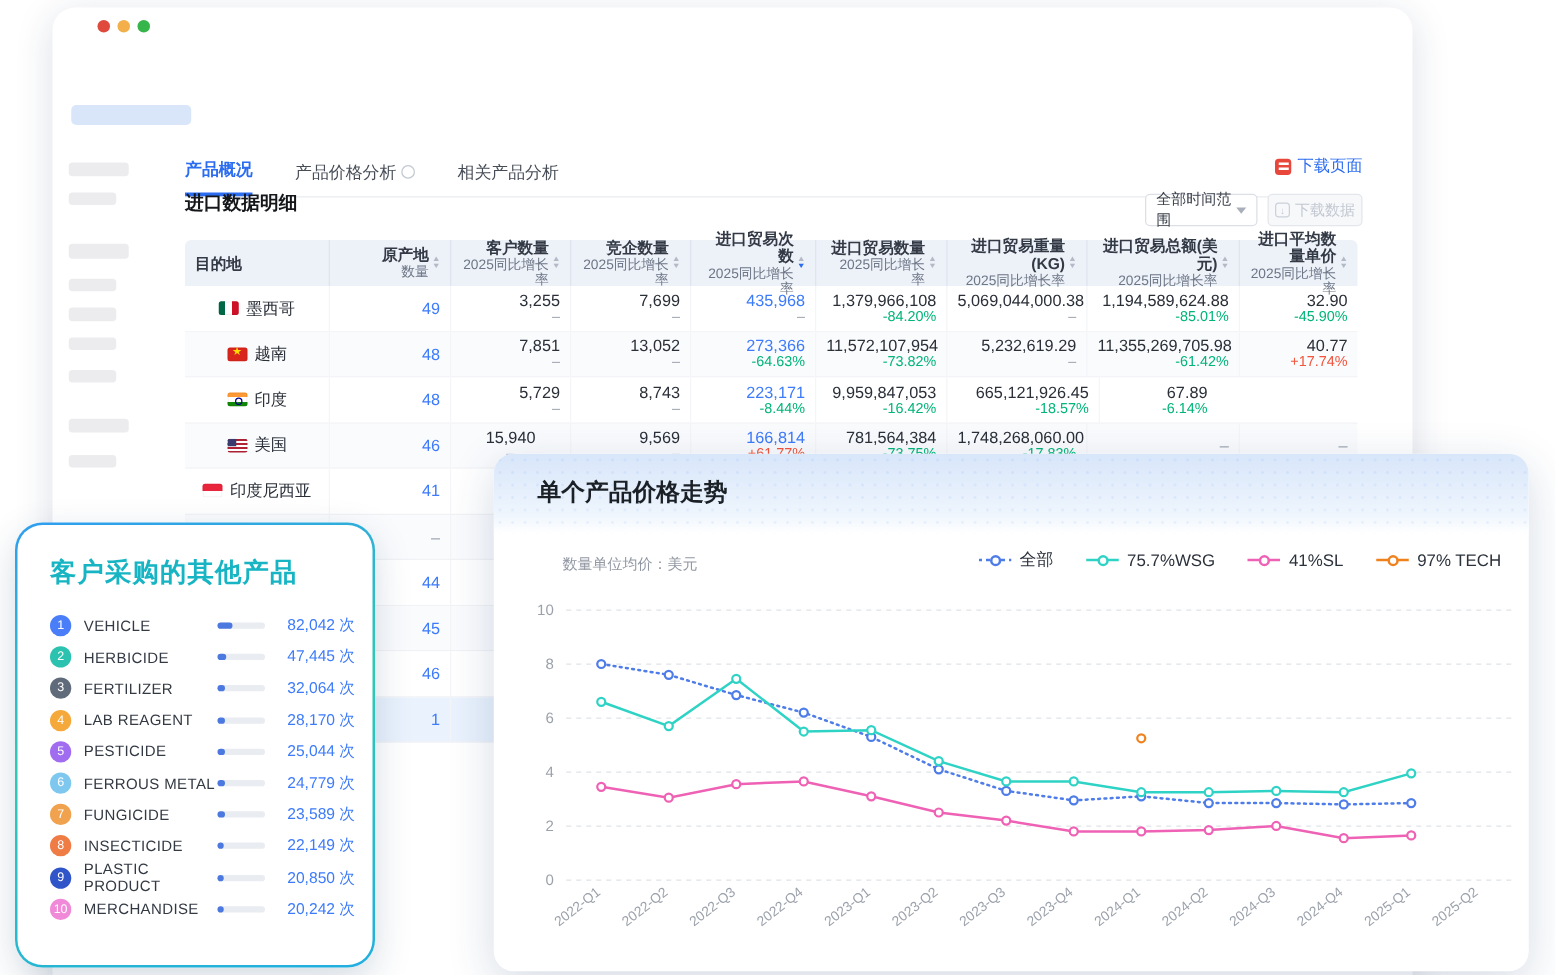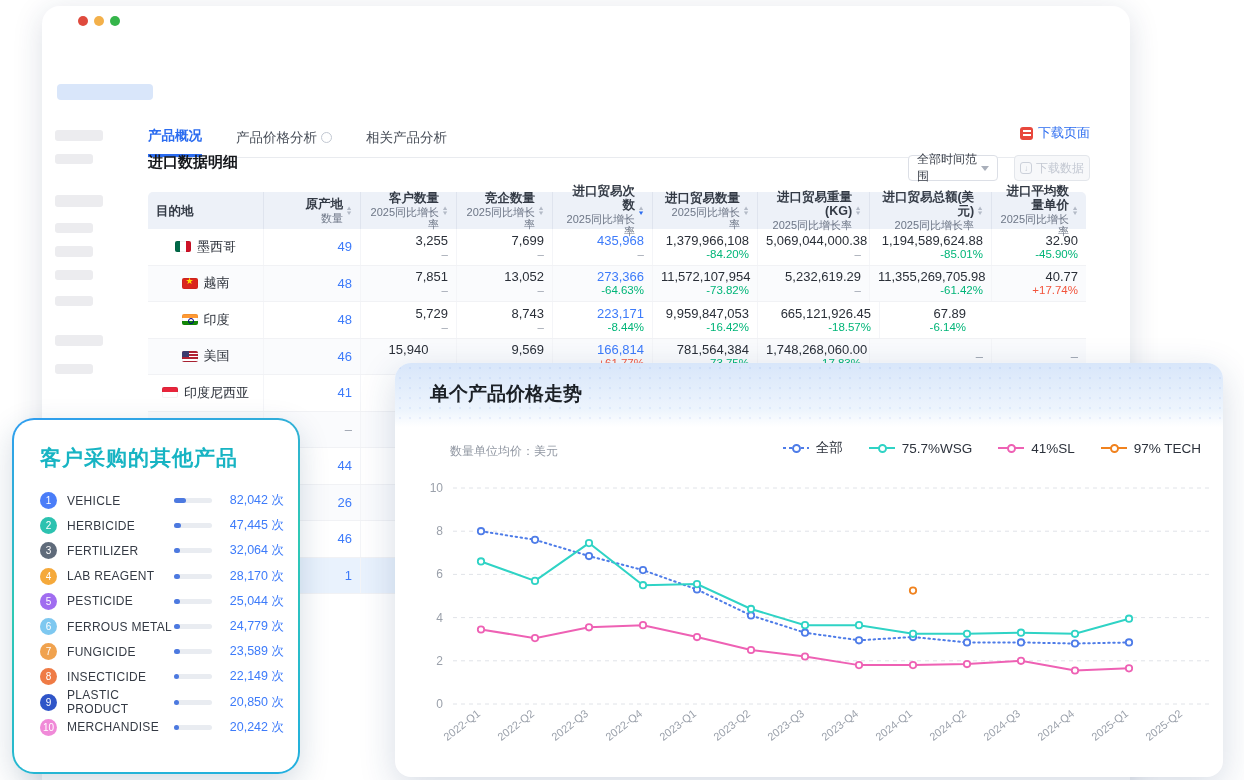"全部时间范围" .controls { gap: 16px -> 8px }
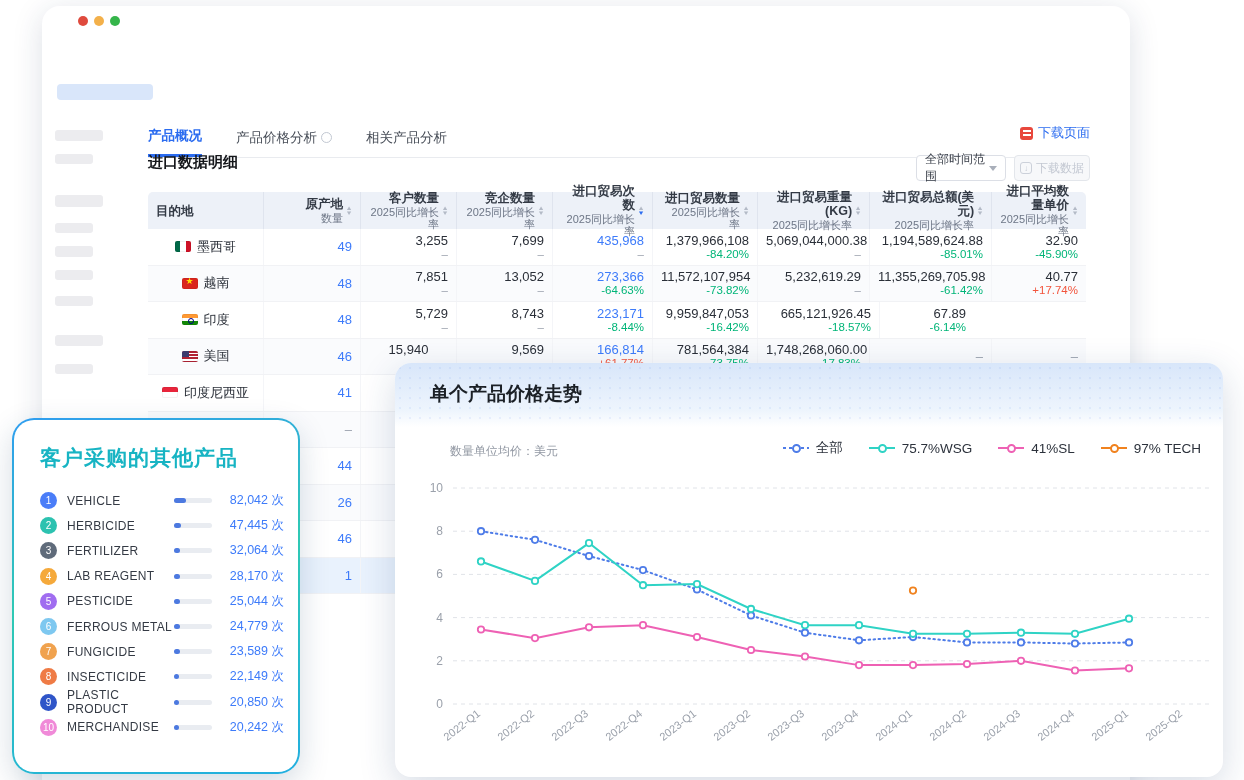"26" span.cnt { text: 26 -> 45 }
